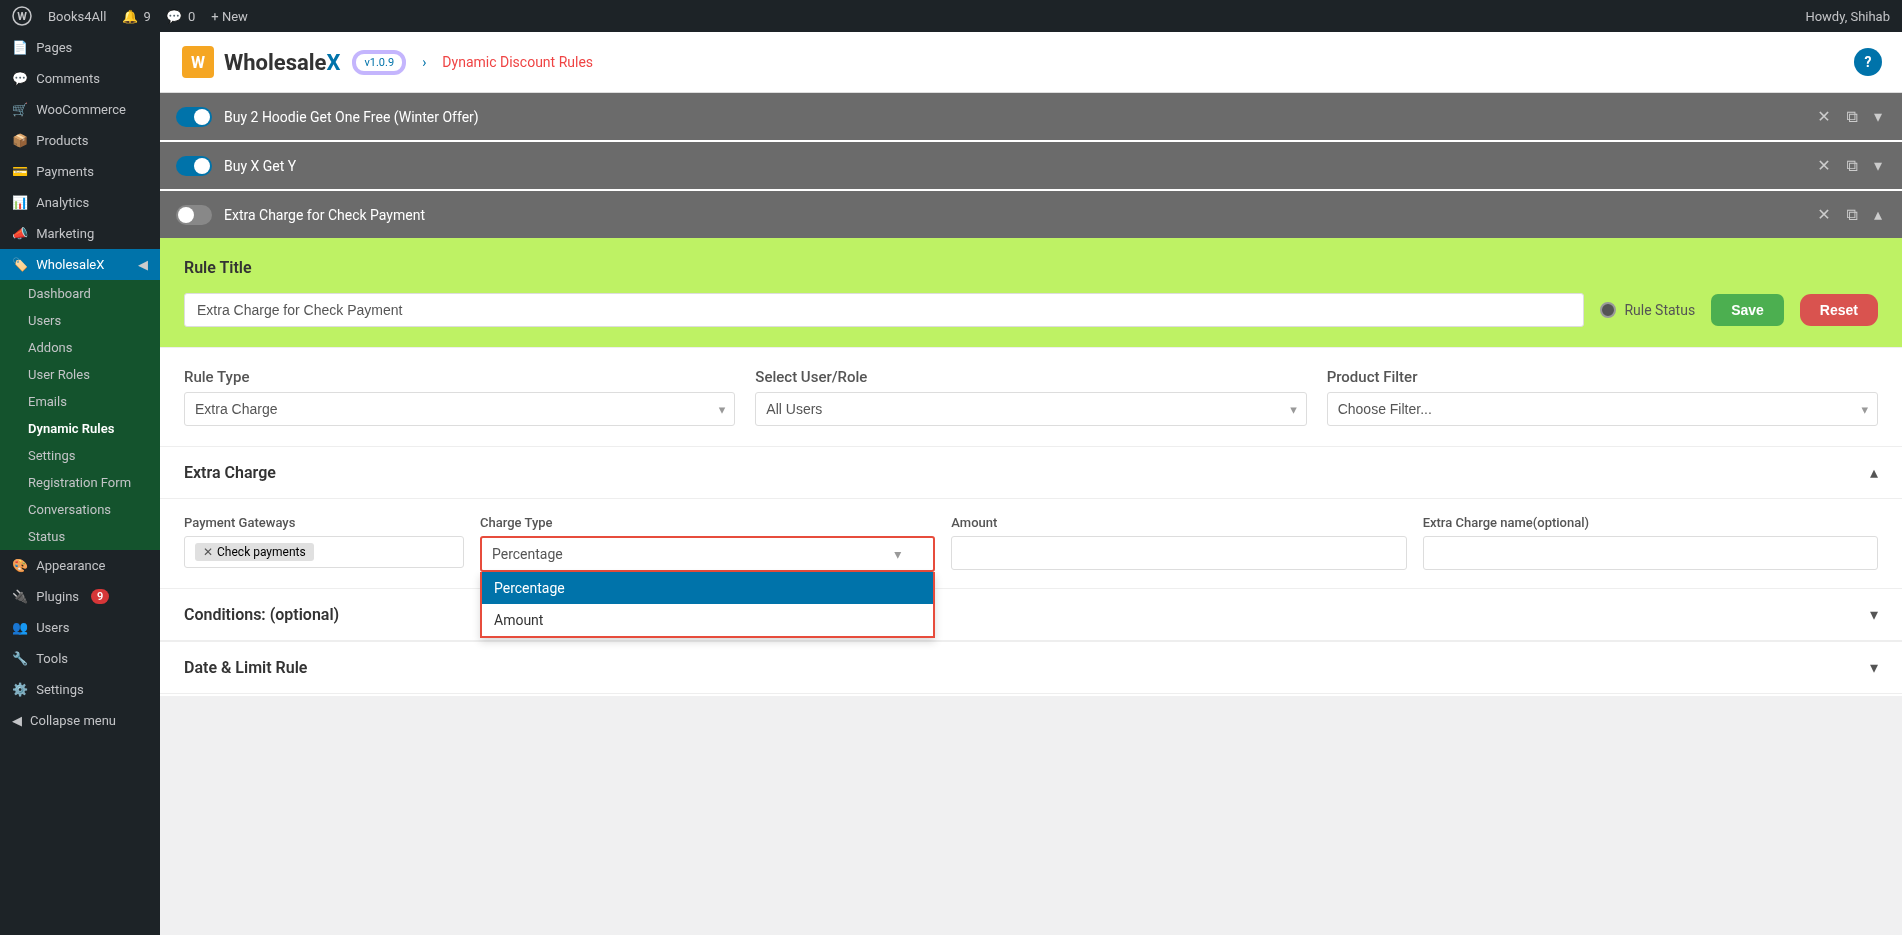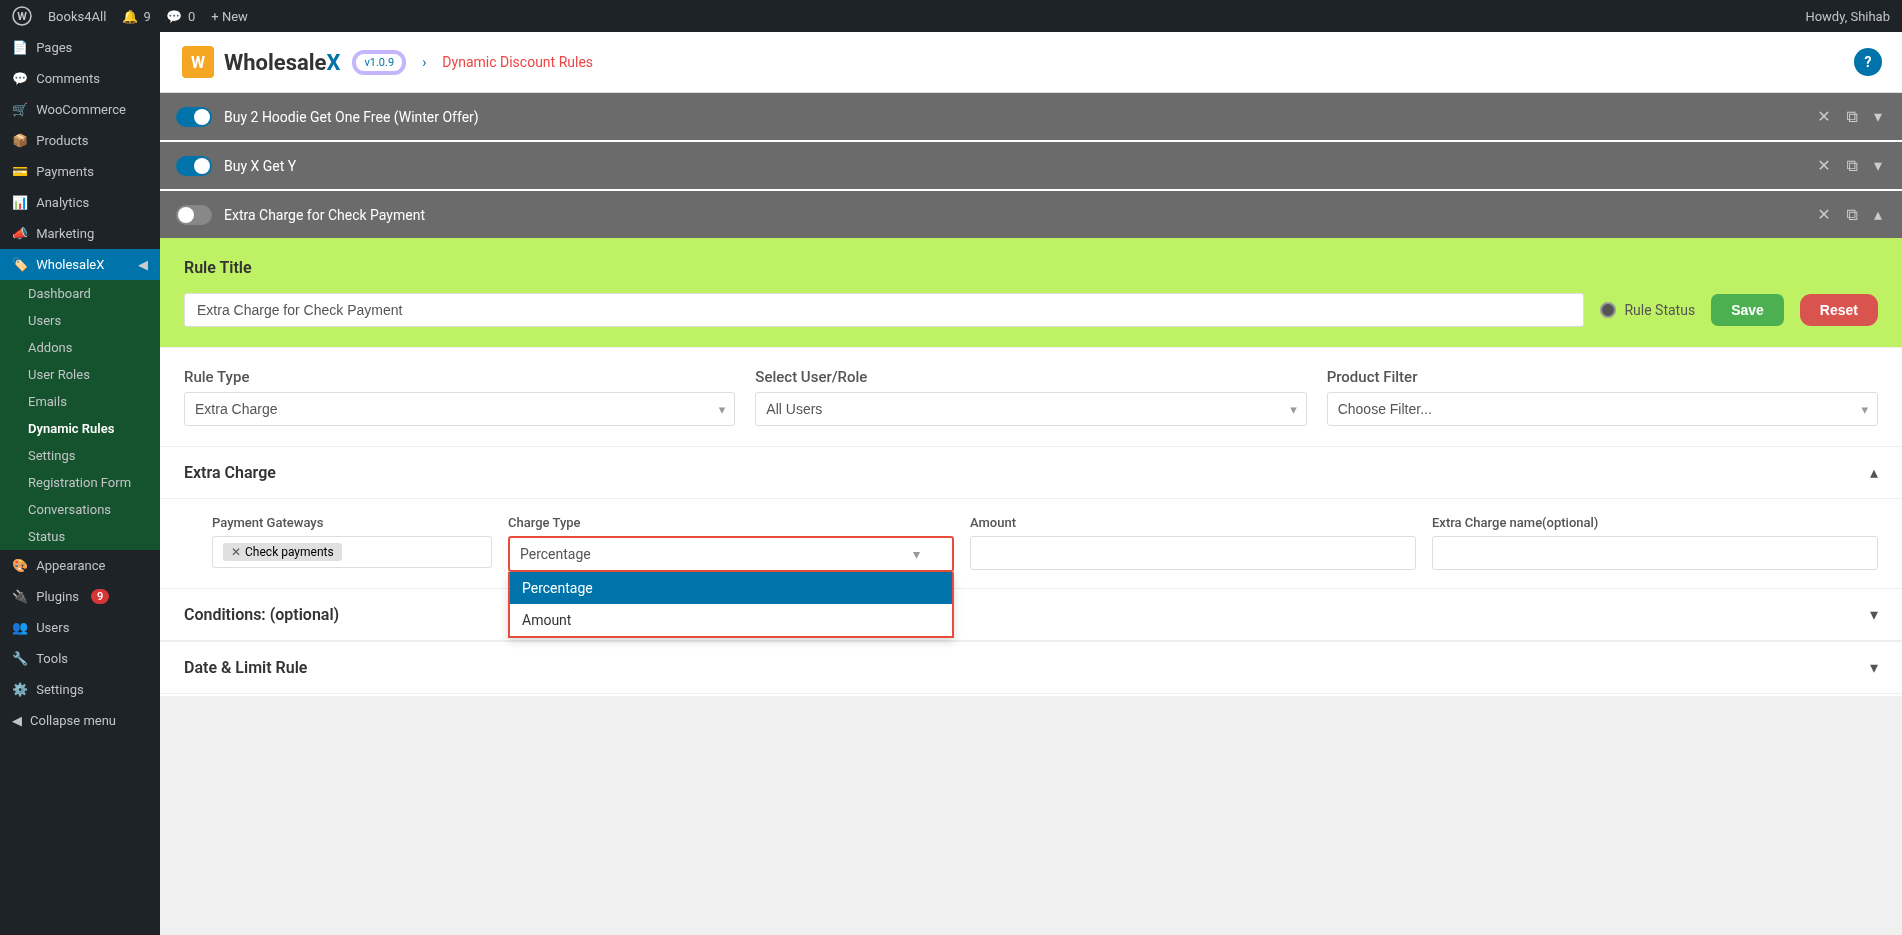"Payment Gateways" .charge-row { margin-left: 28px -> none }
